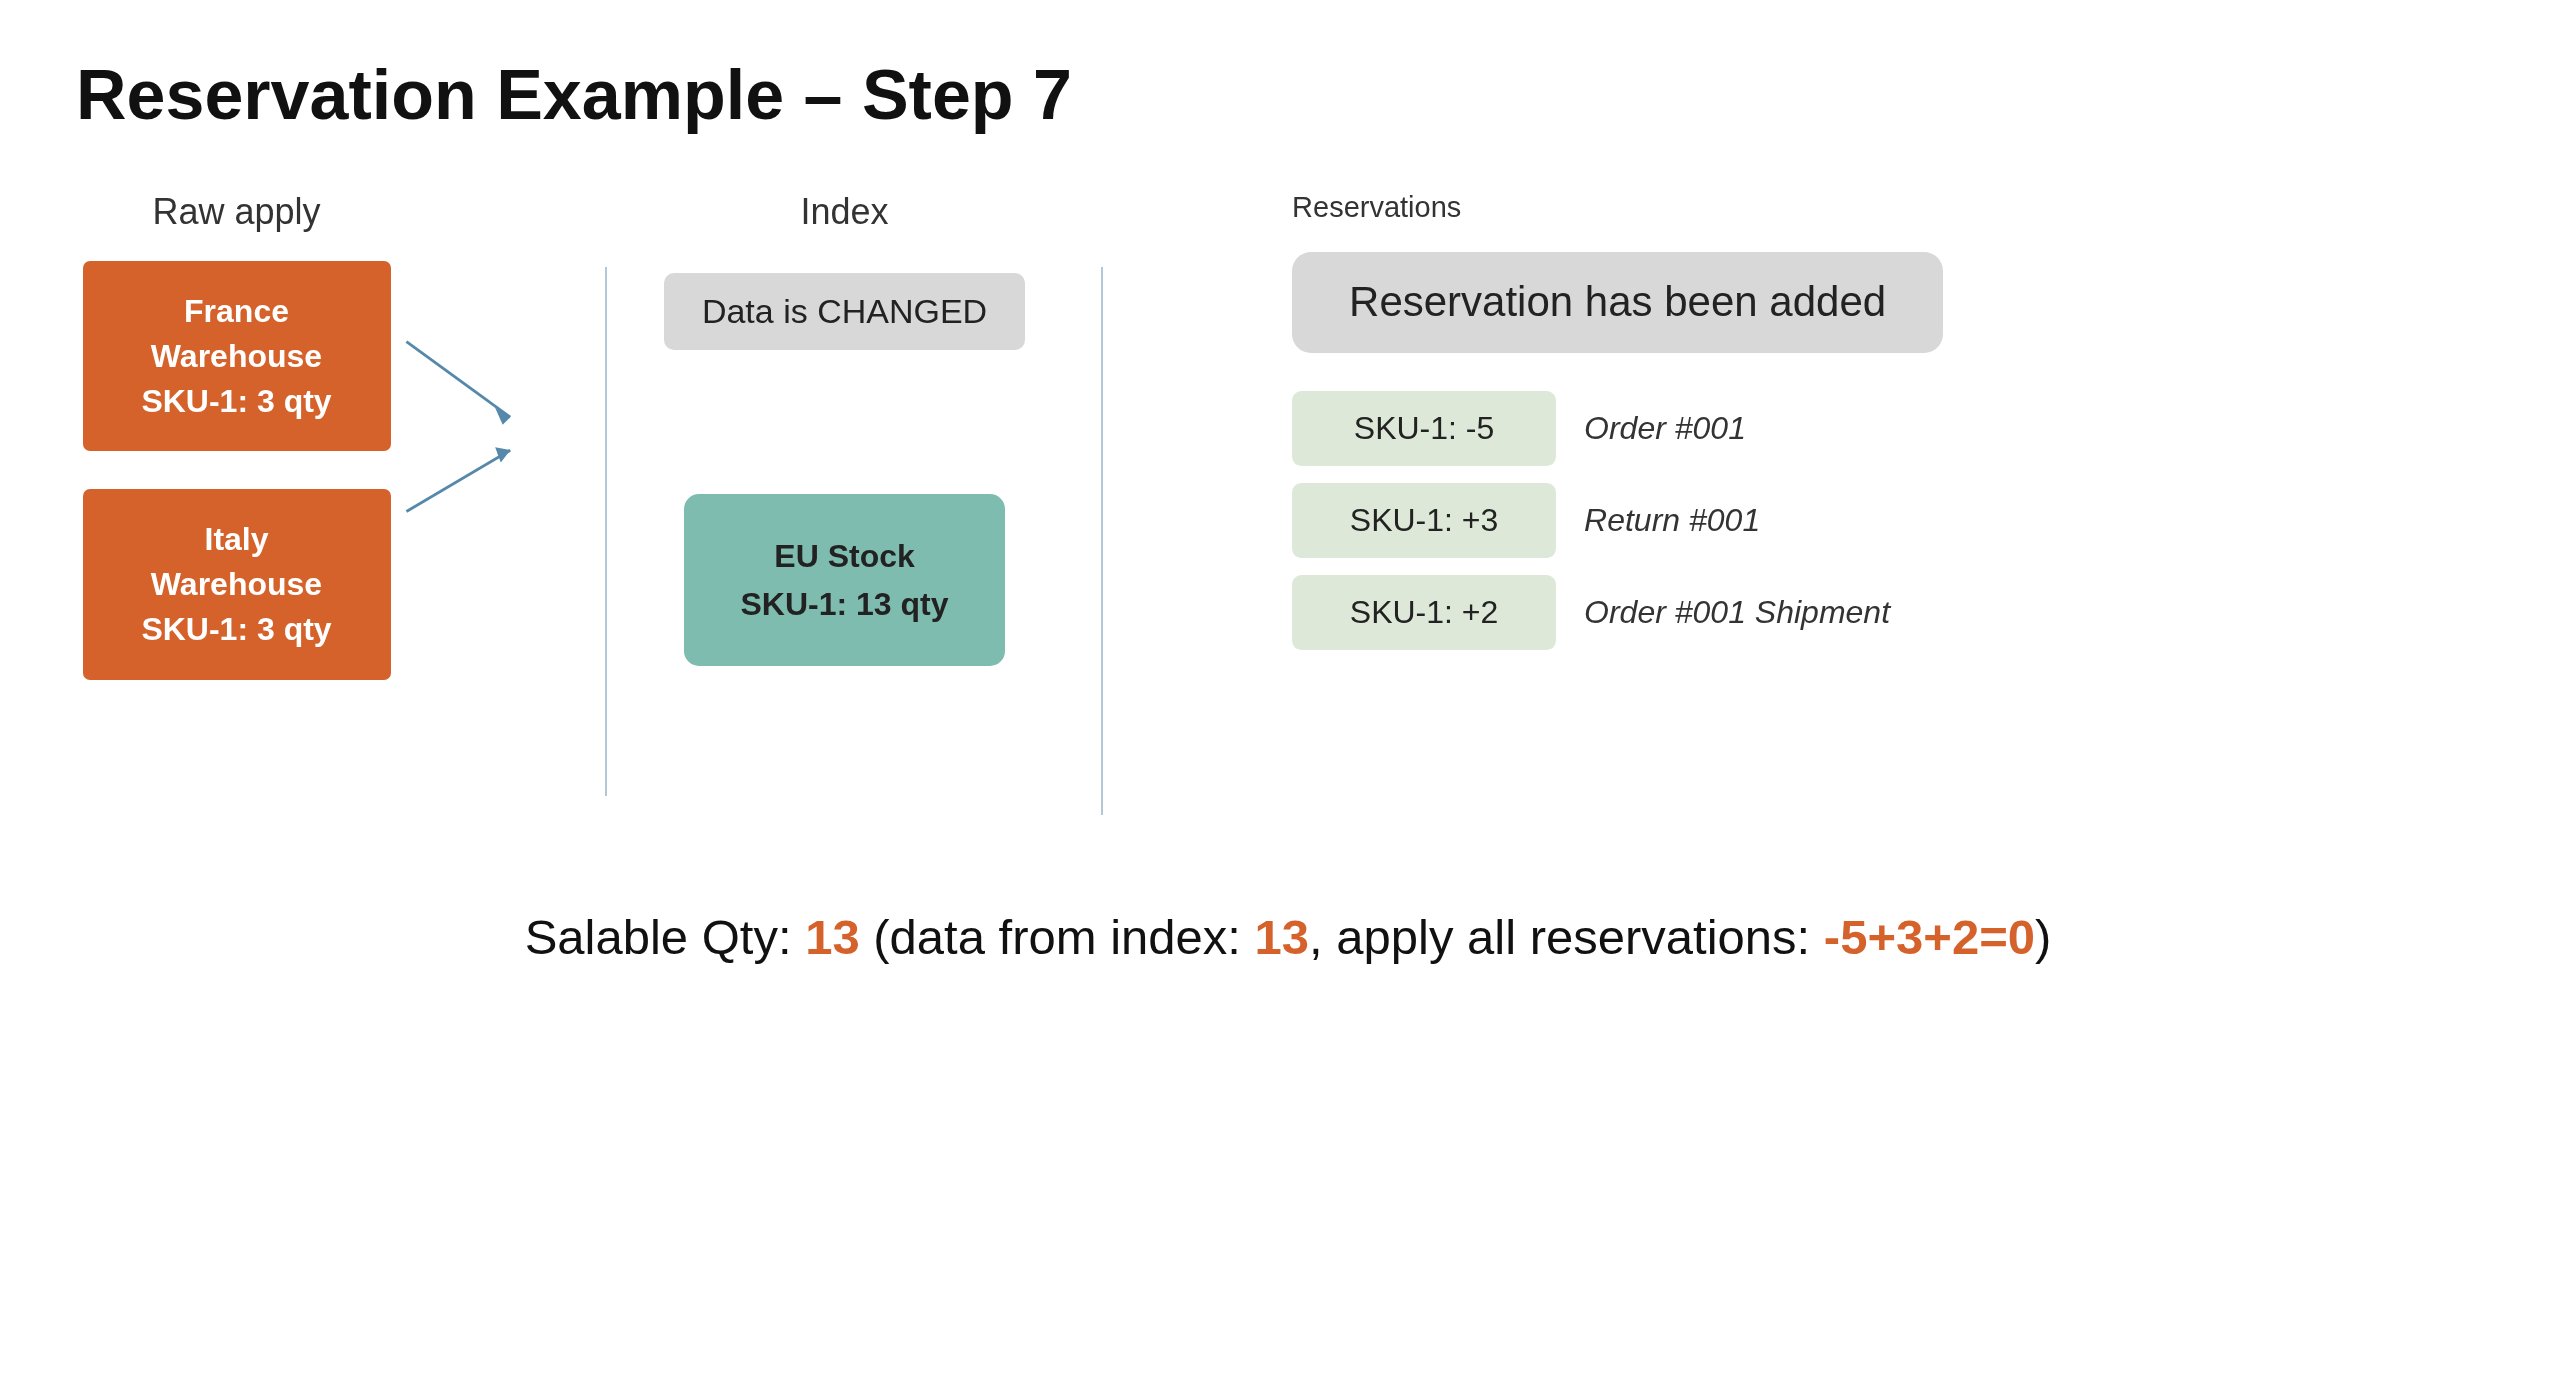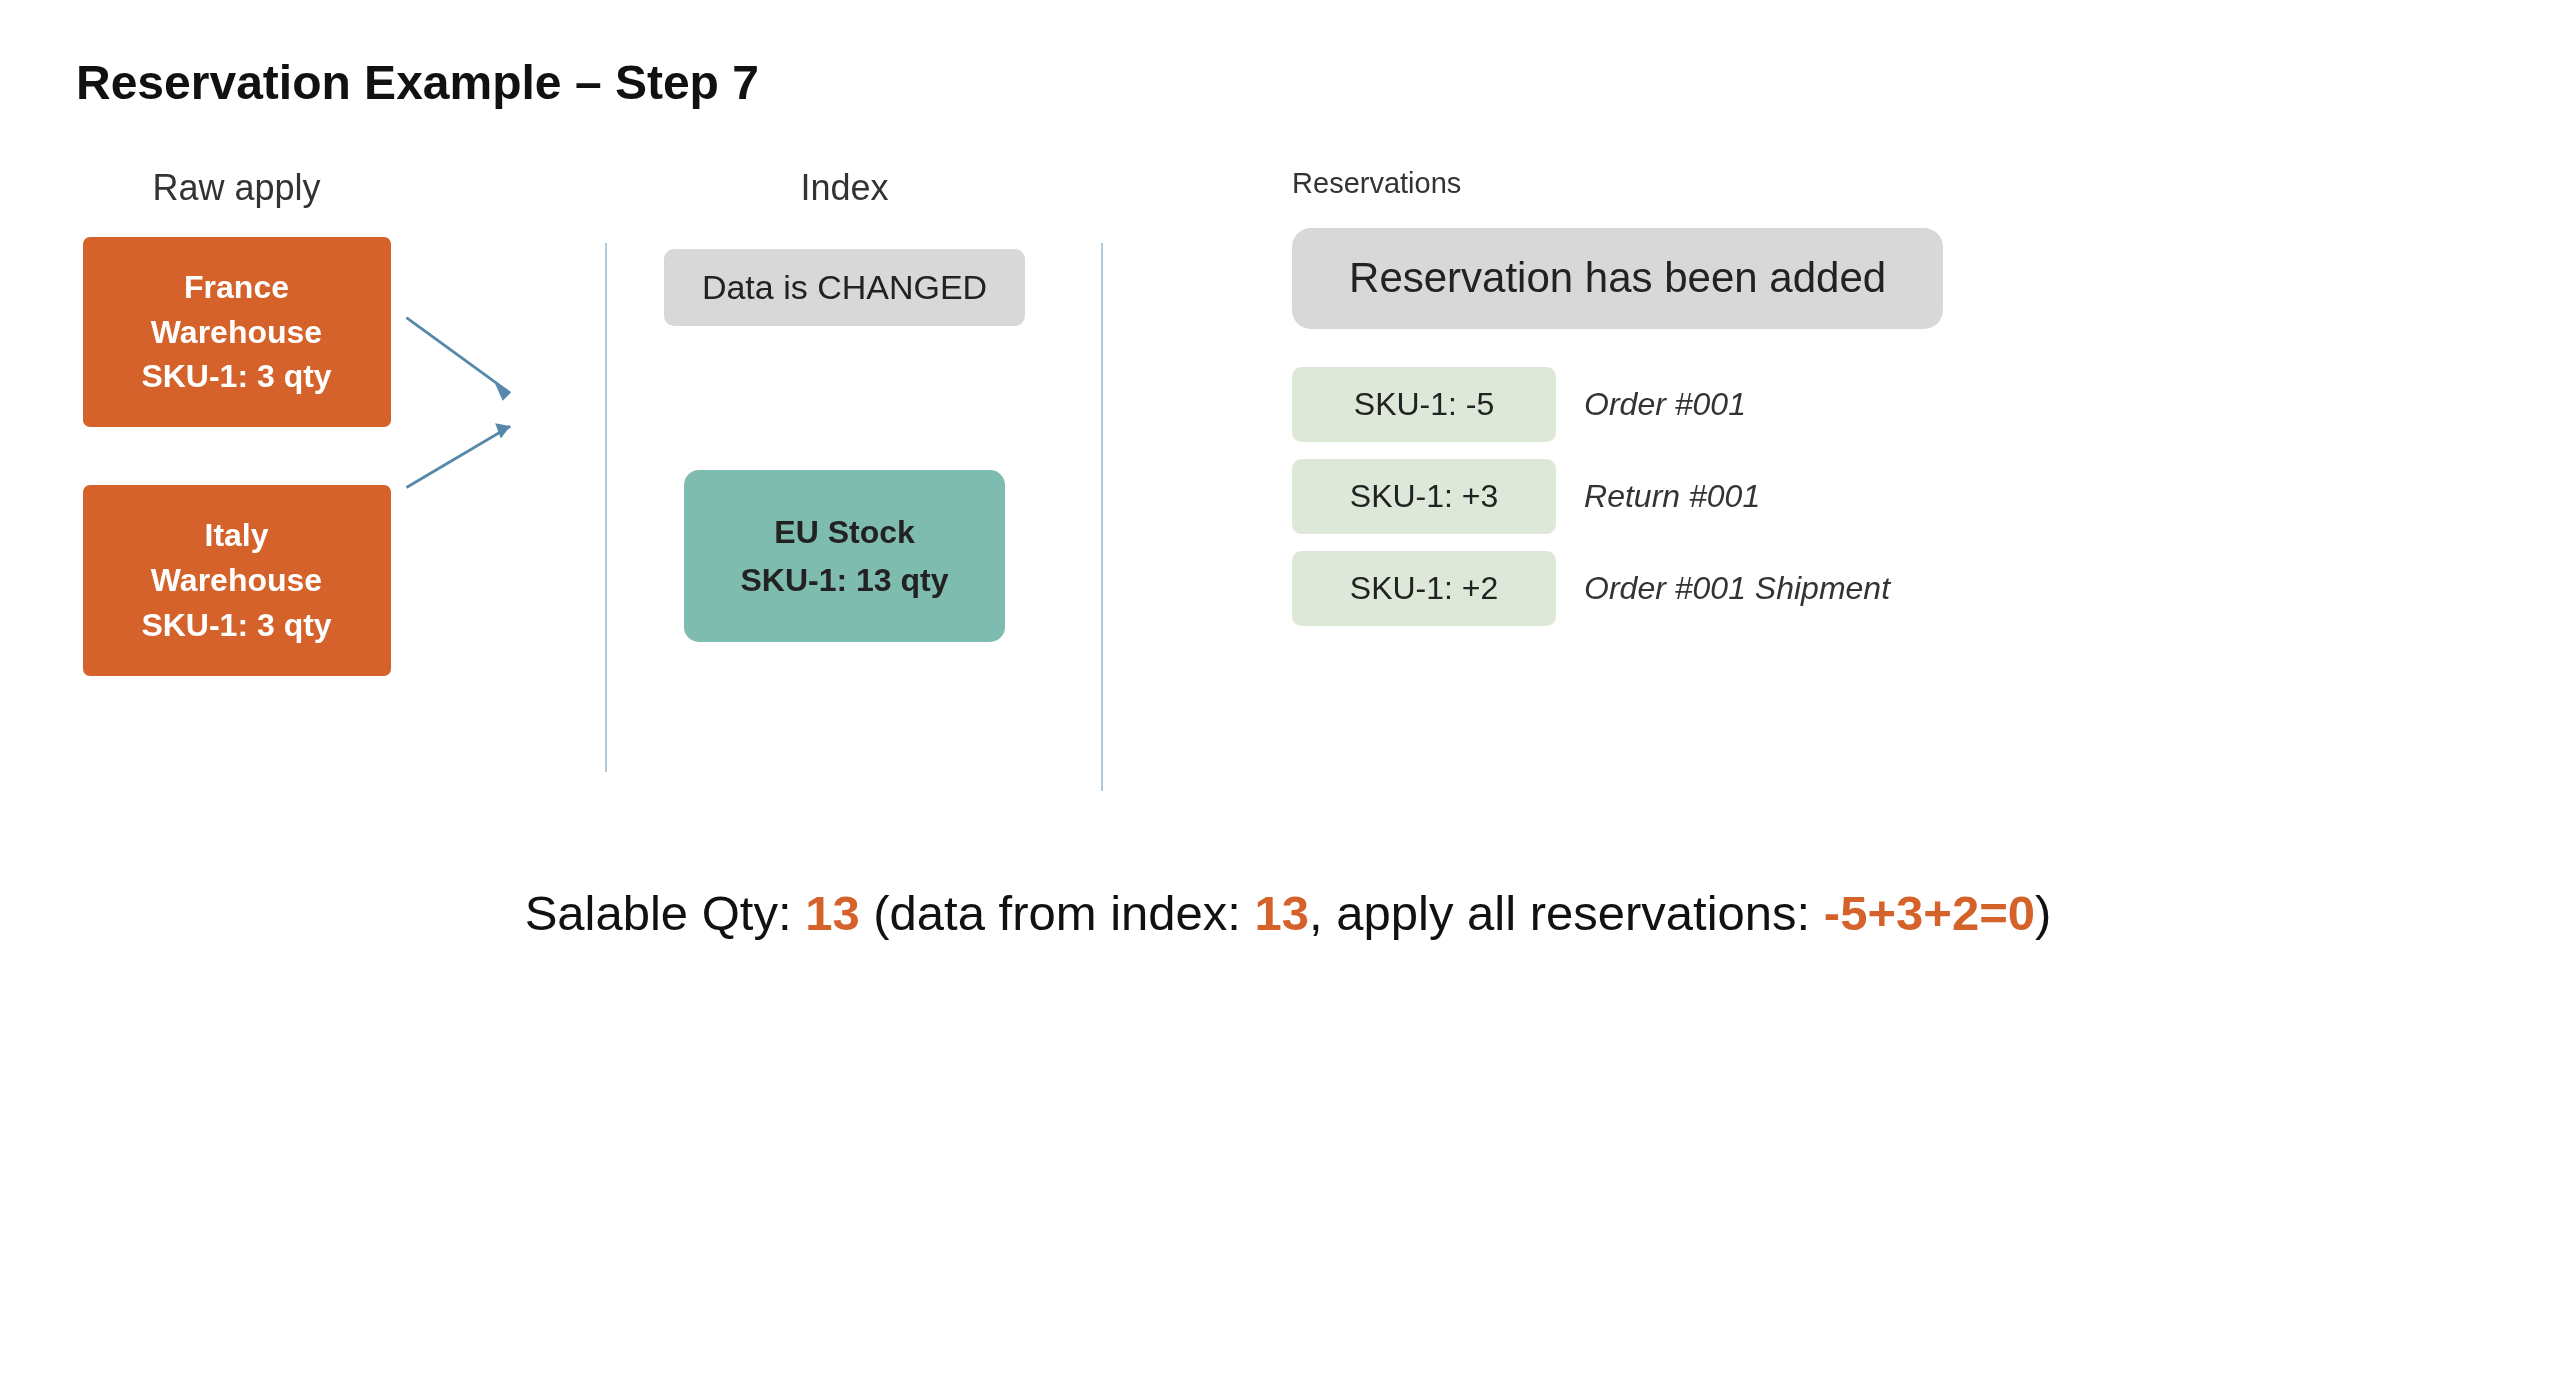"Reservation Example – Step 7" .page-title { font-size: 48px -> 70px }
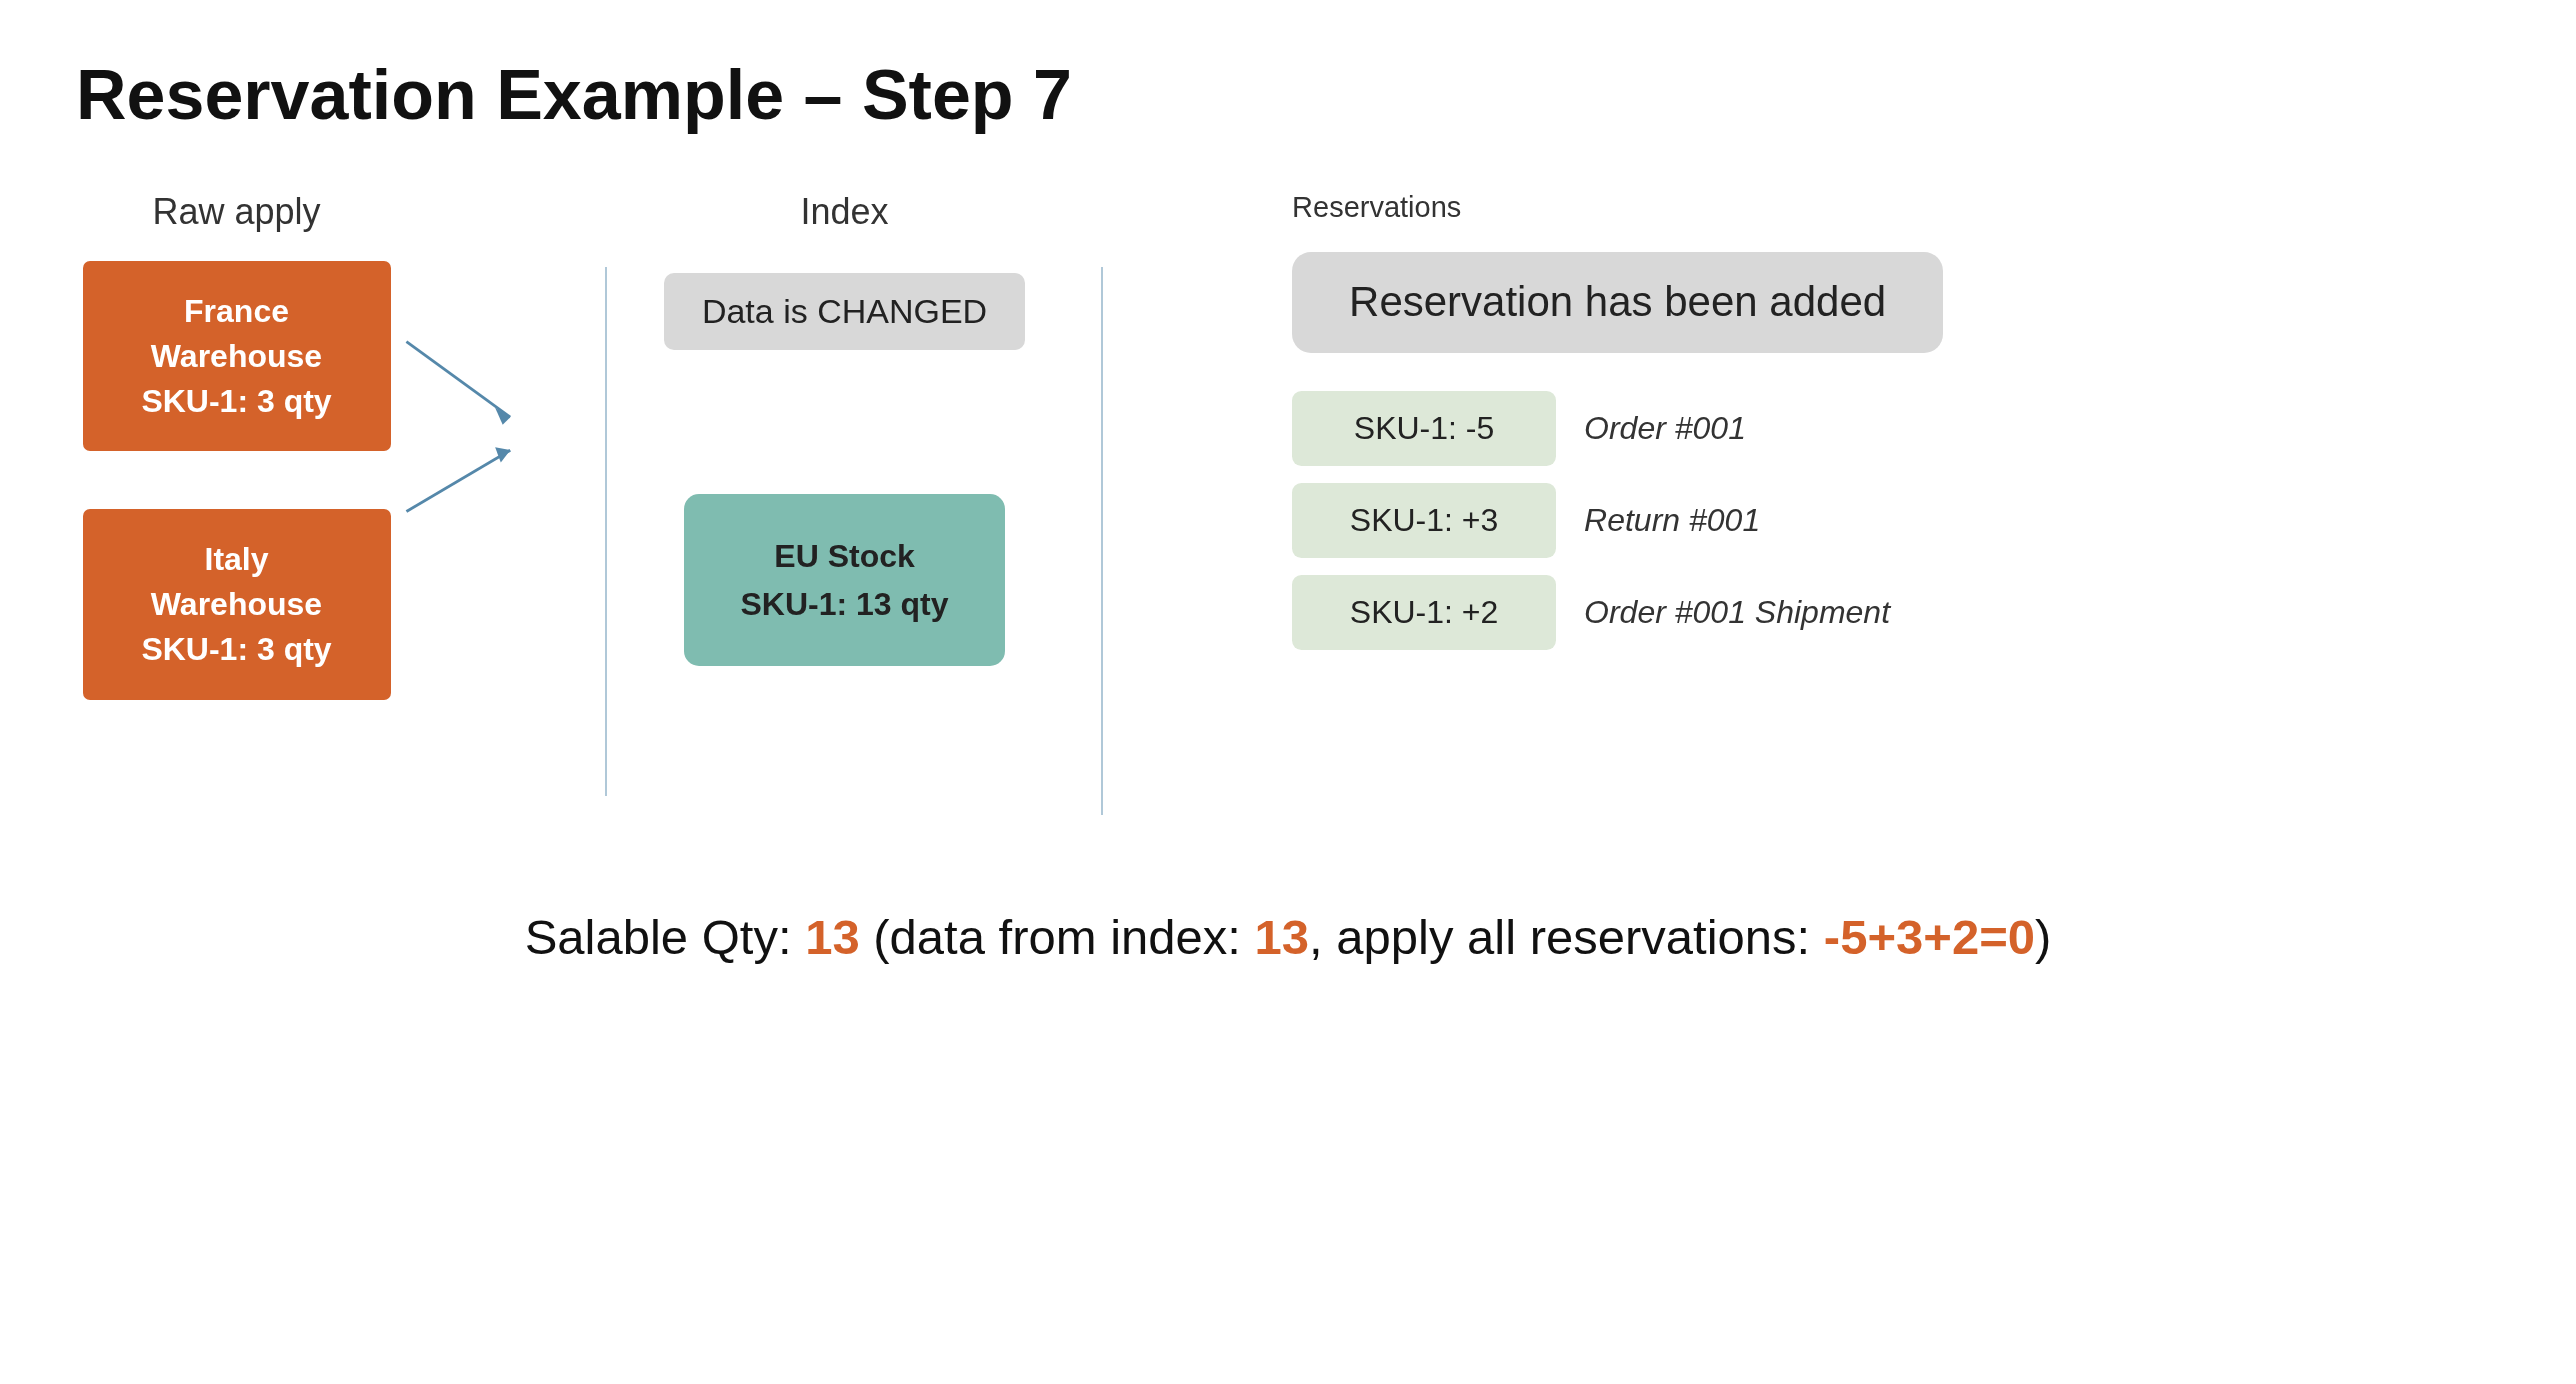"France Warehouse" .warehouse-box { margin-bottom: 58px -> 38px }
